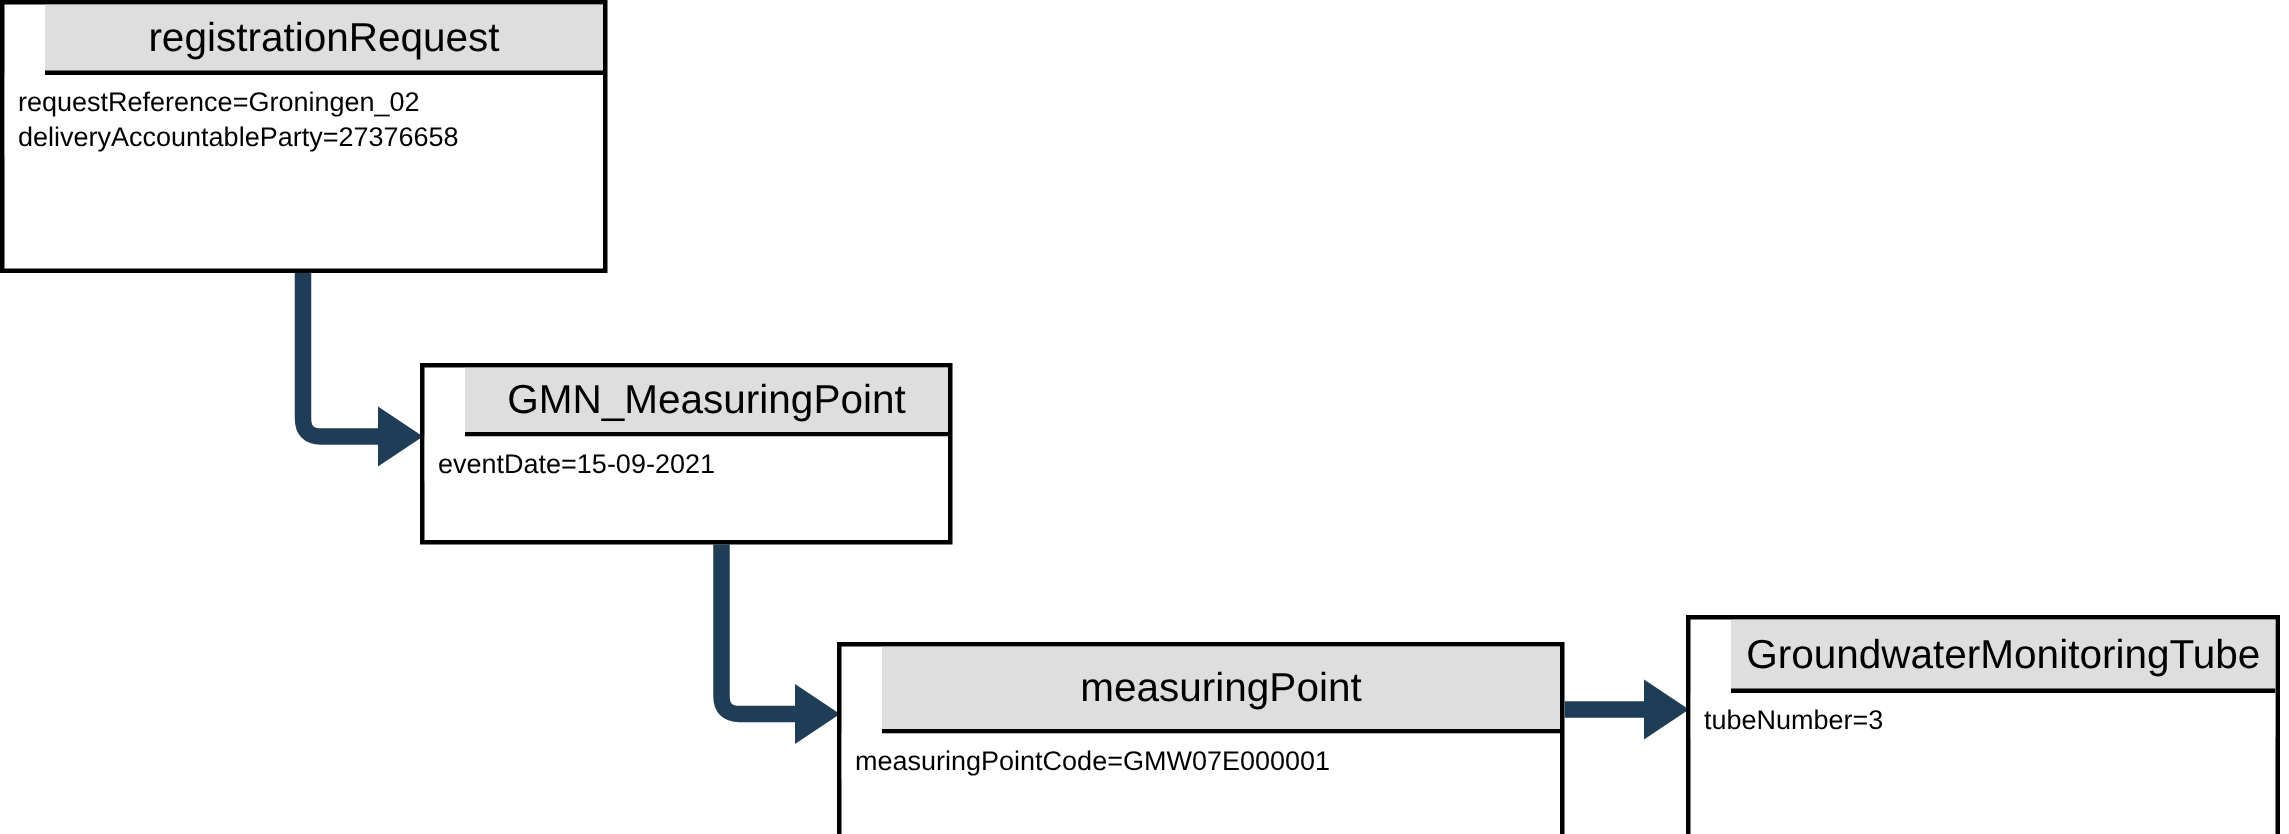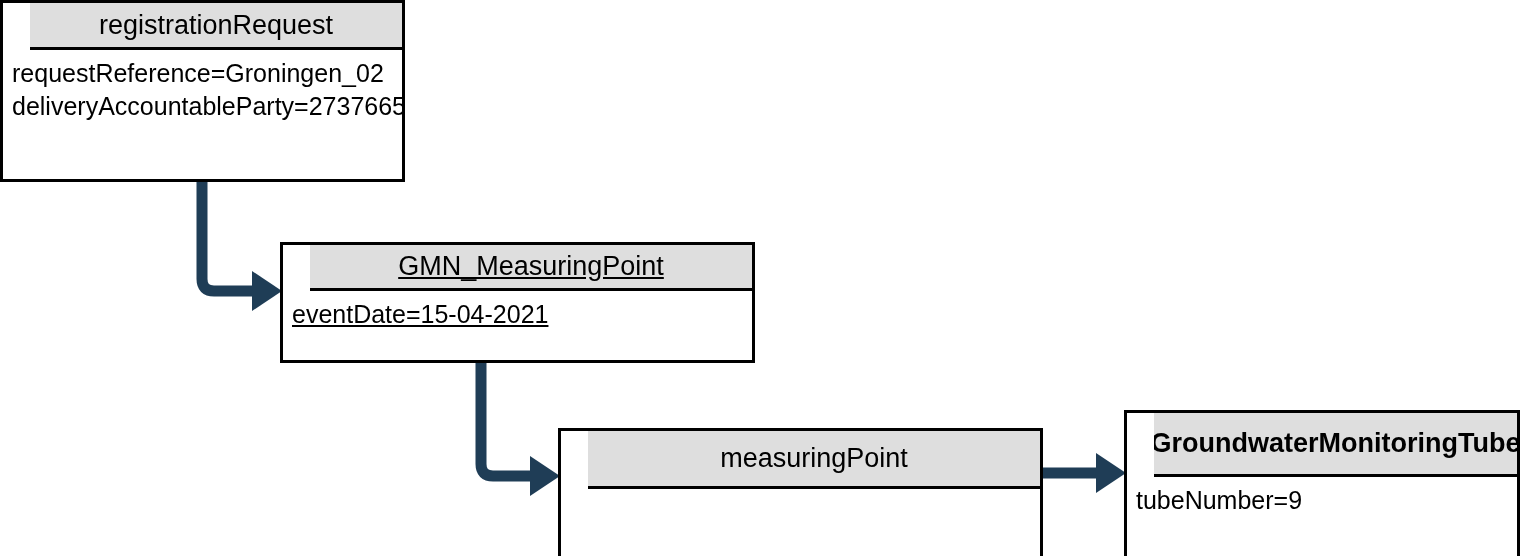"requestReference=Groningen_02" .attr { font-size: 25px -> 18px }
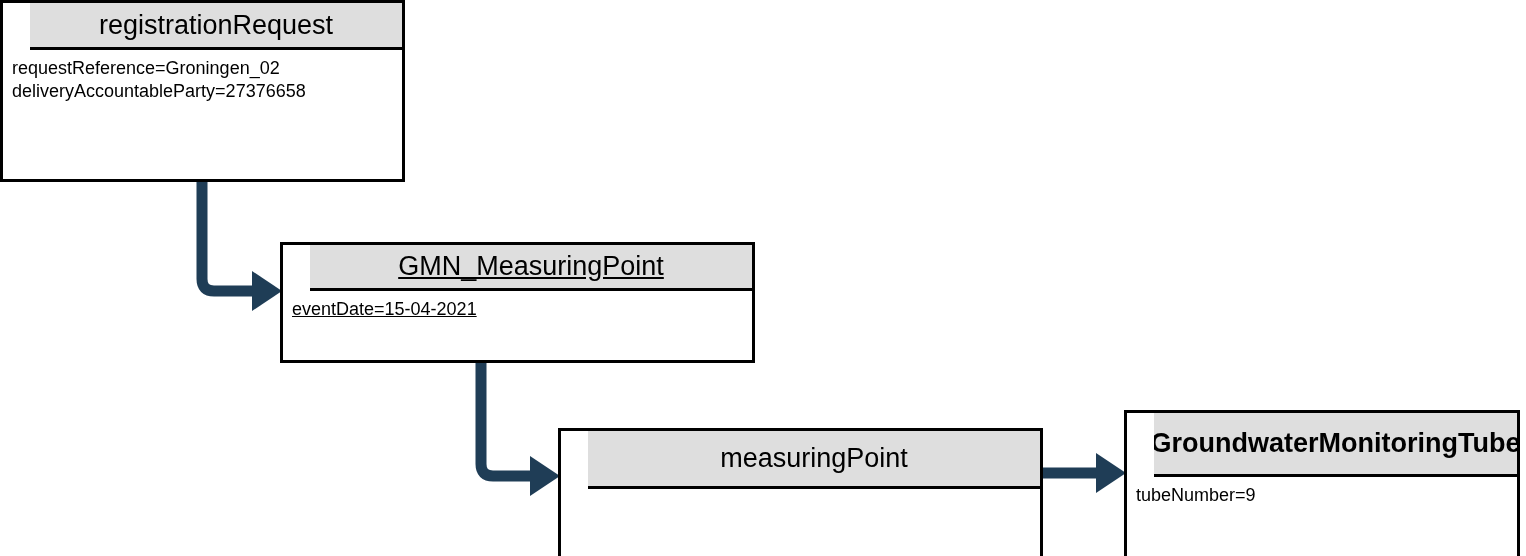"GMN_MeasuringPoint" #node-gmn-measuring-point { text-decoration: underline -> none; width: 475px -> 355px }
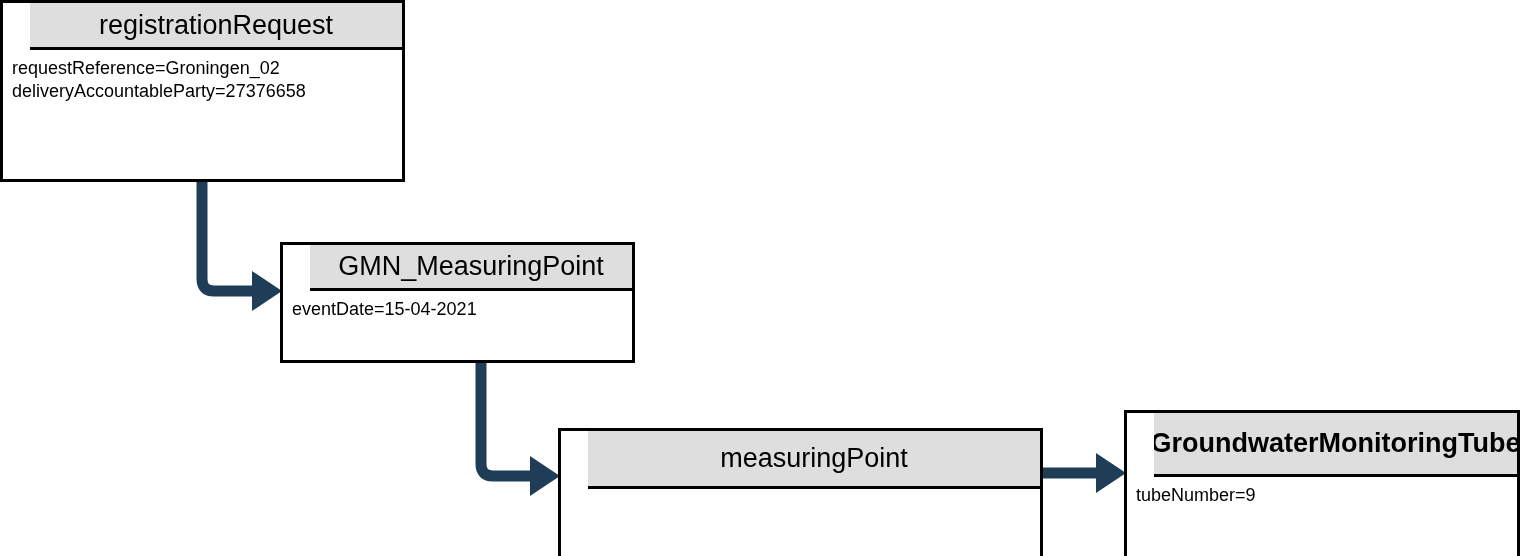"eventDate=15-04-2021" div.attr { text: 15-04-2021 -> 15-09-2021 }
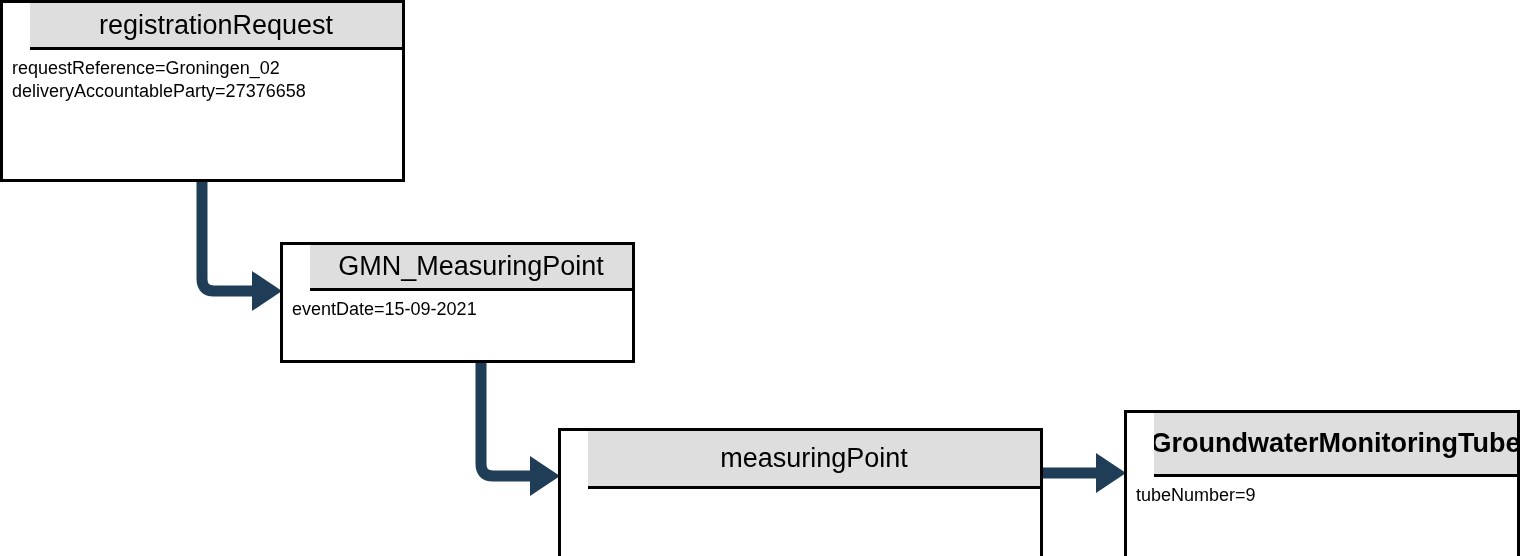"GroundwaterMonitoringTube" #node-groundwater-tube .node-header { font-weight: bold -> none; height: 64px -> 49px }
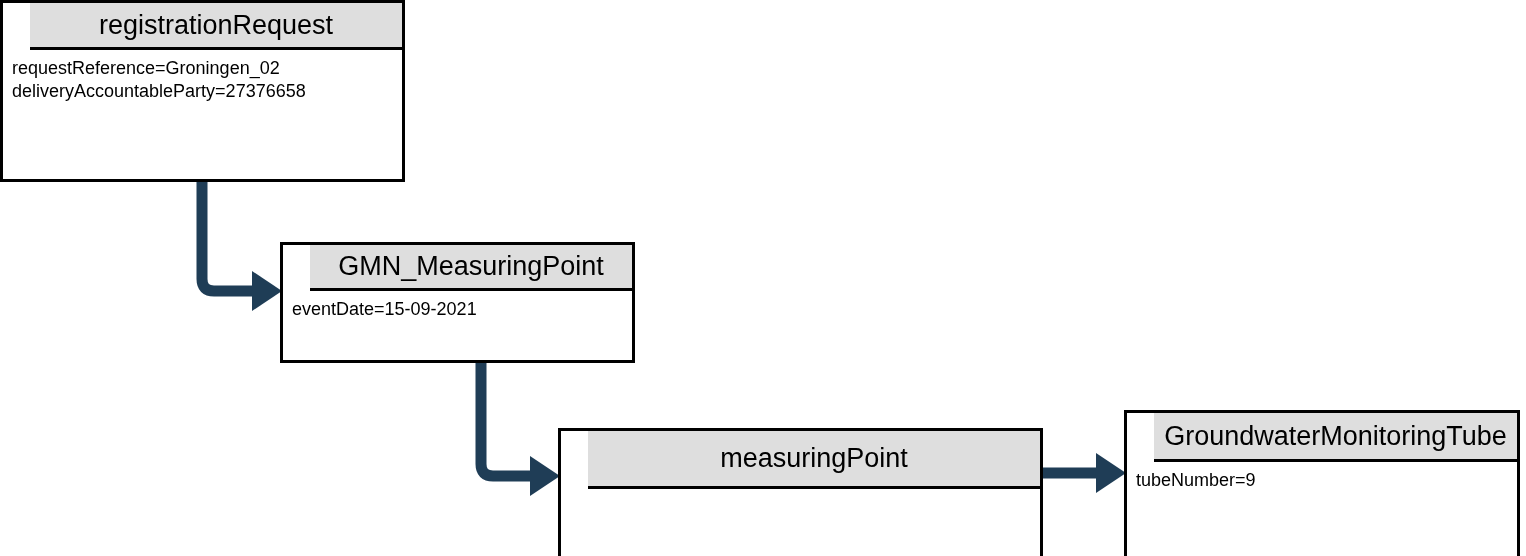"tubeNumber=9" div.attr { text: 9 -> 3 }
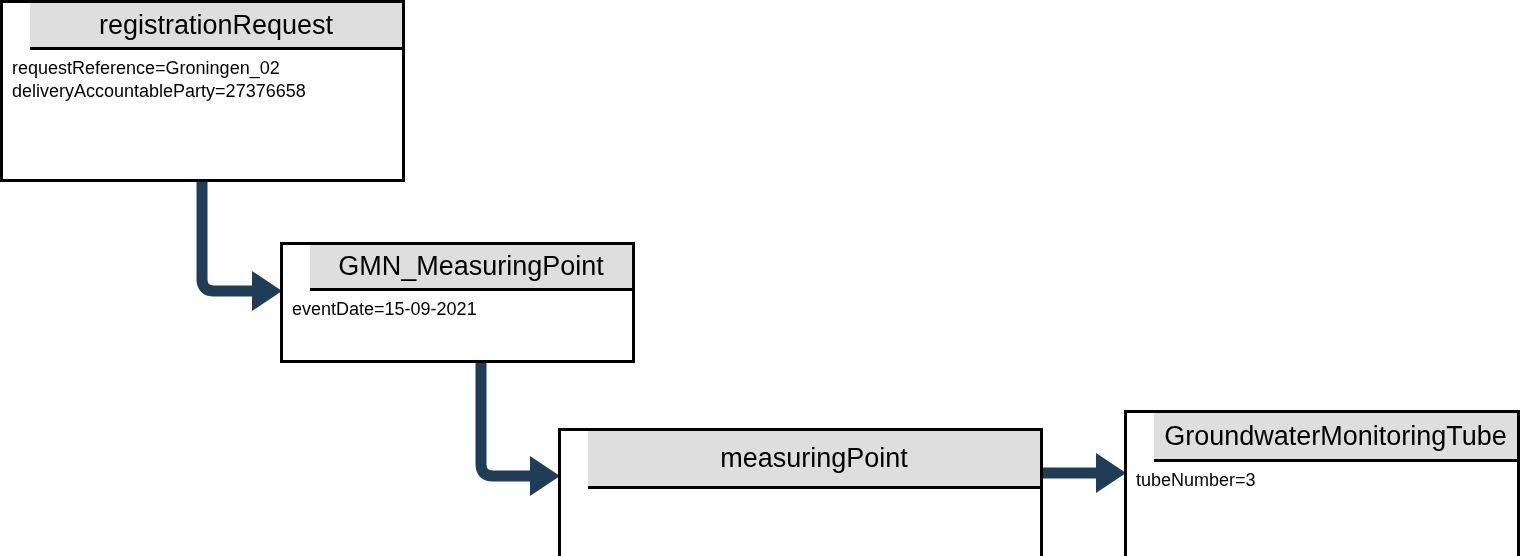"measuringPointCode=GMW07E000001" div.node-body { html: none -> <div> <div>measuringPointCode=GMW07E000001</div> </div> }
